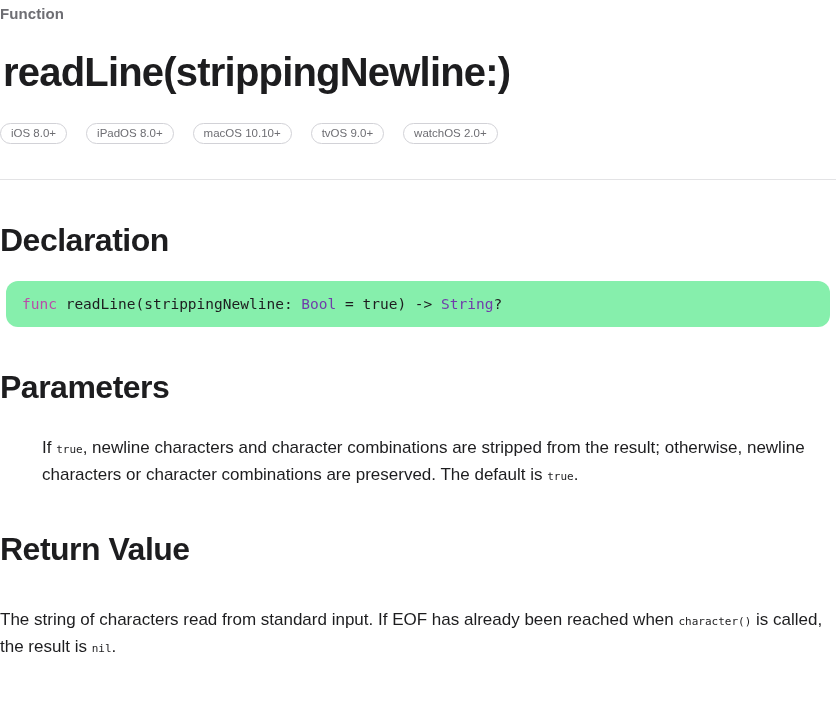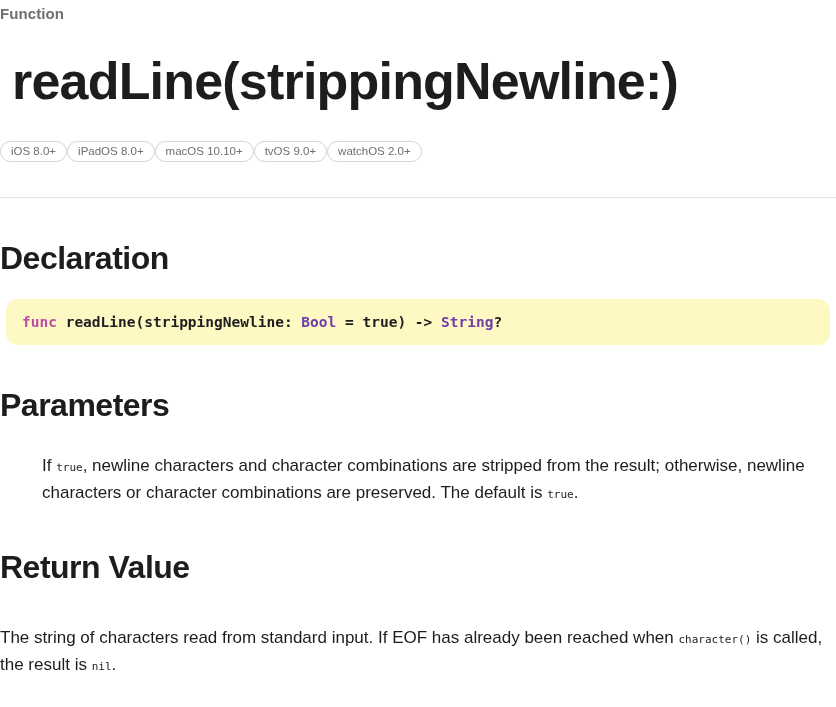"readLine(strippingNewline:)" .title { font-size: 52px -> 40px; margin: 12px -> 3px }
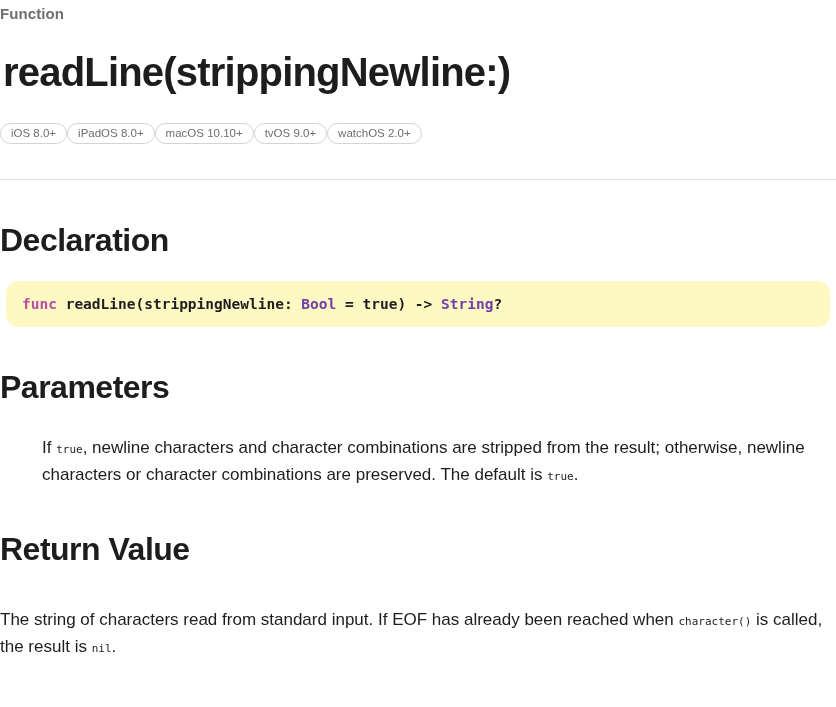"iOS 8.0+" .availability { gap: 0 -> 19px }
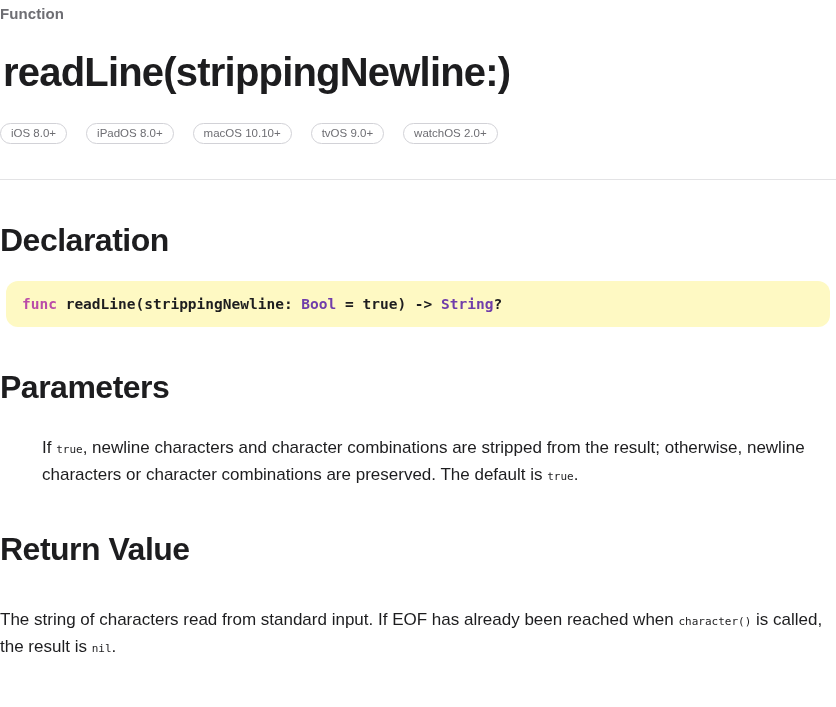"func readLine(strippingNewline: Bool =" .code-block { background: #fef9c3 -> #86efac; font-weight: bold -> none }
